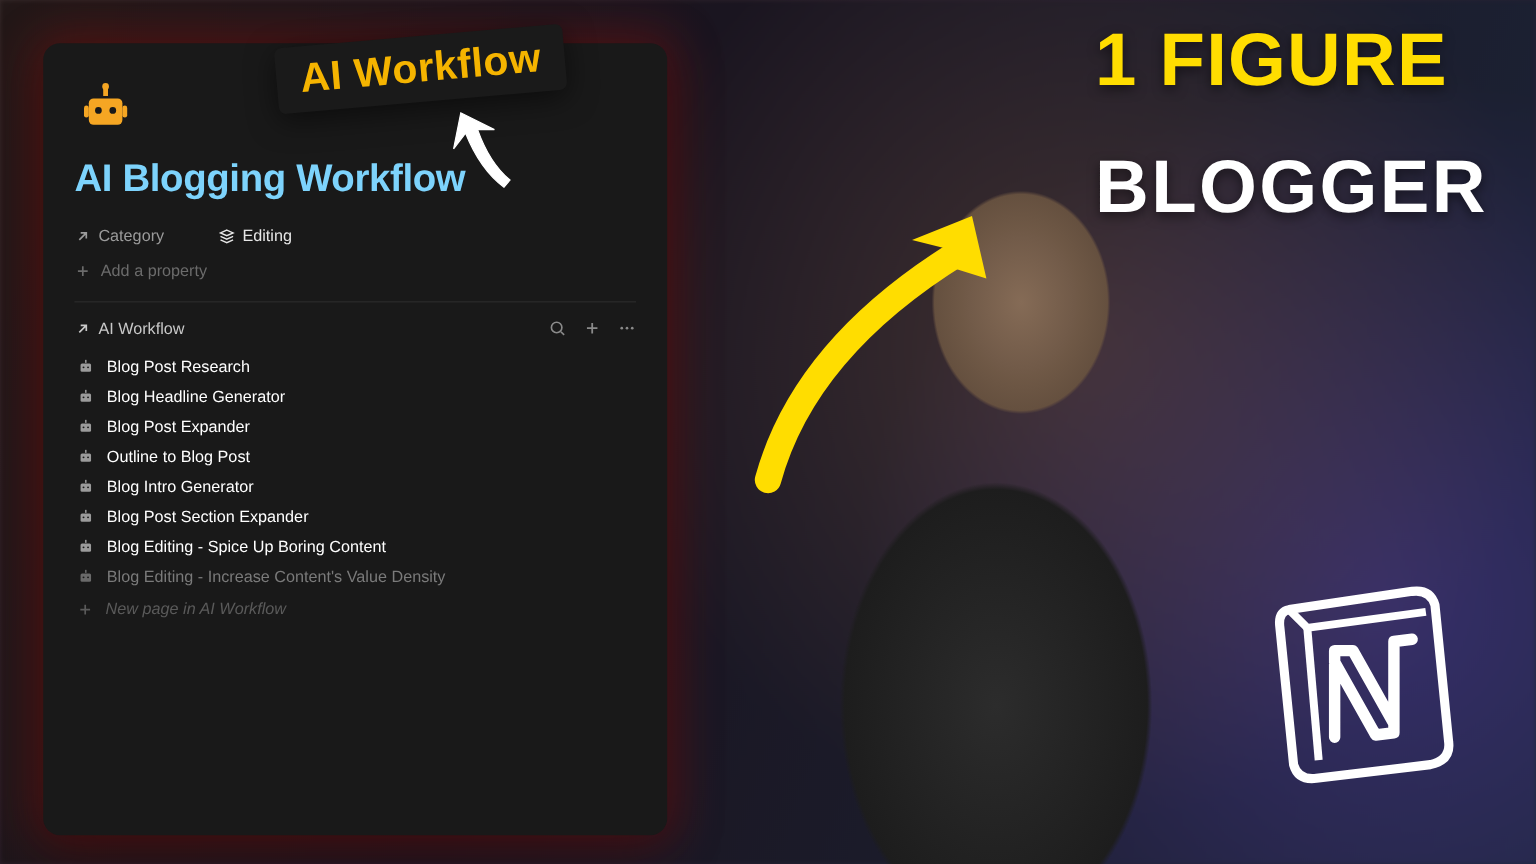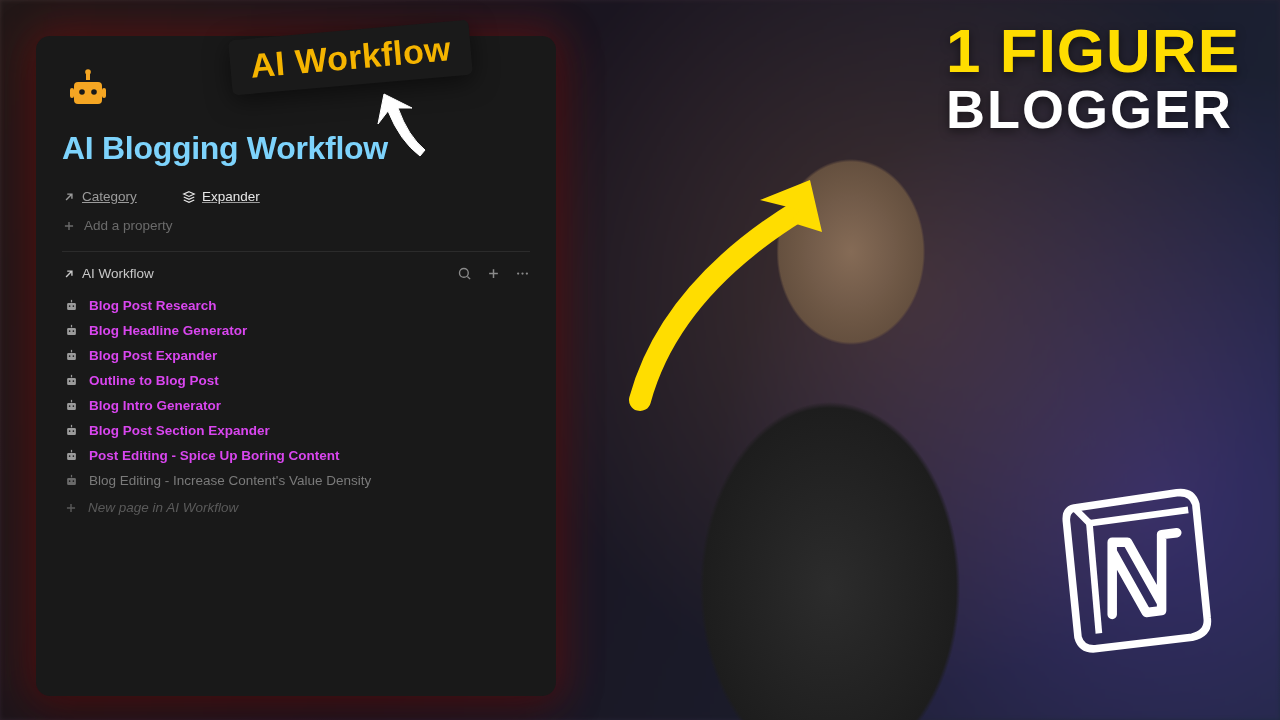"BLOGGER" .headline .l2 { font-size: 54px -> 62px; margin-top: none -> 44px }
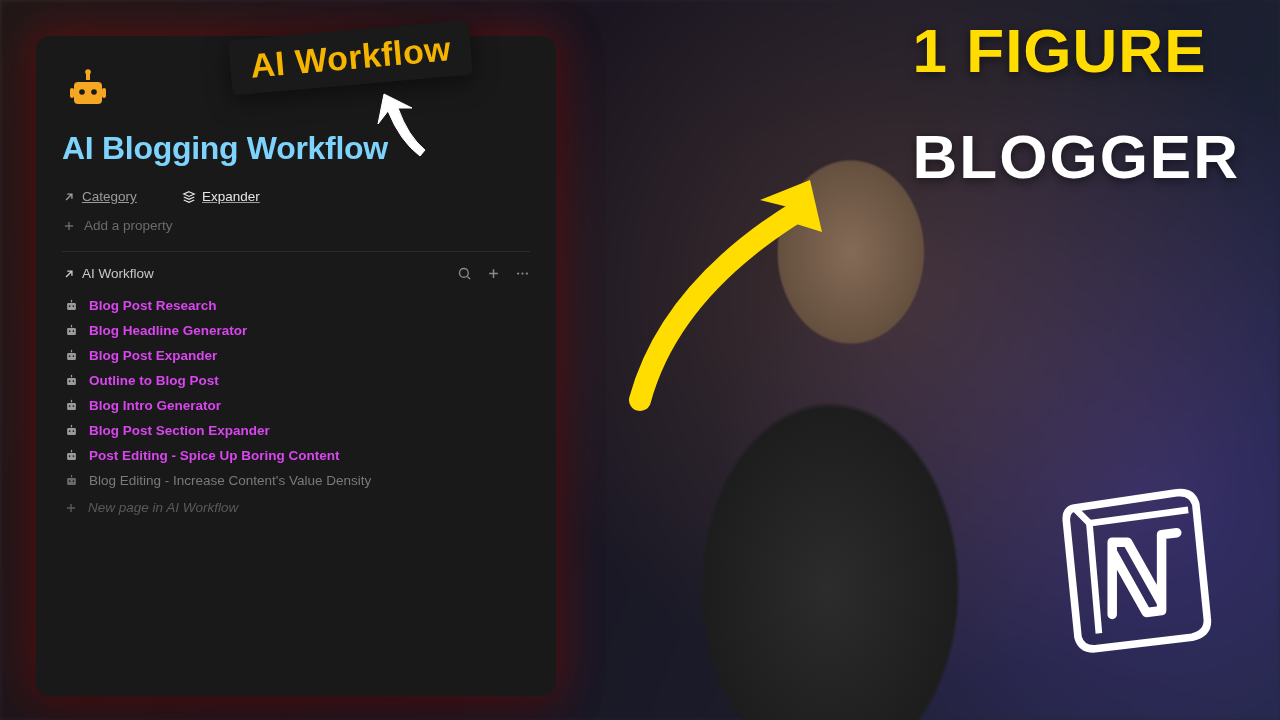"Category" .prop-row { text-decoration: underline -> none }
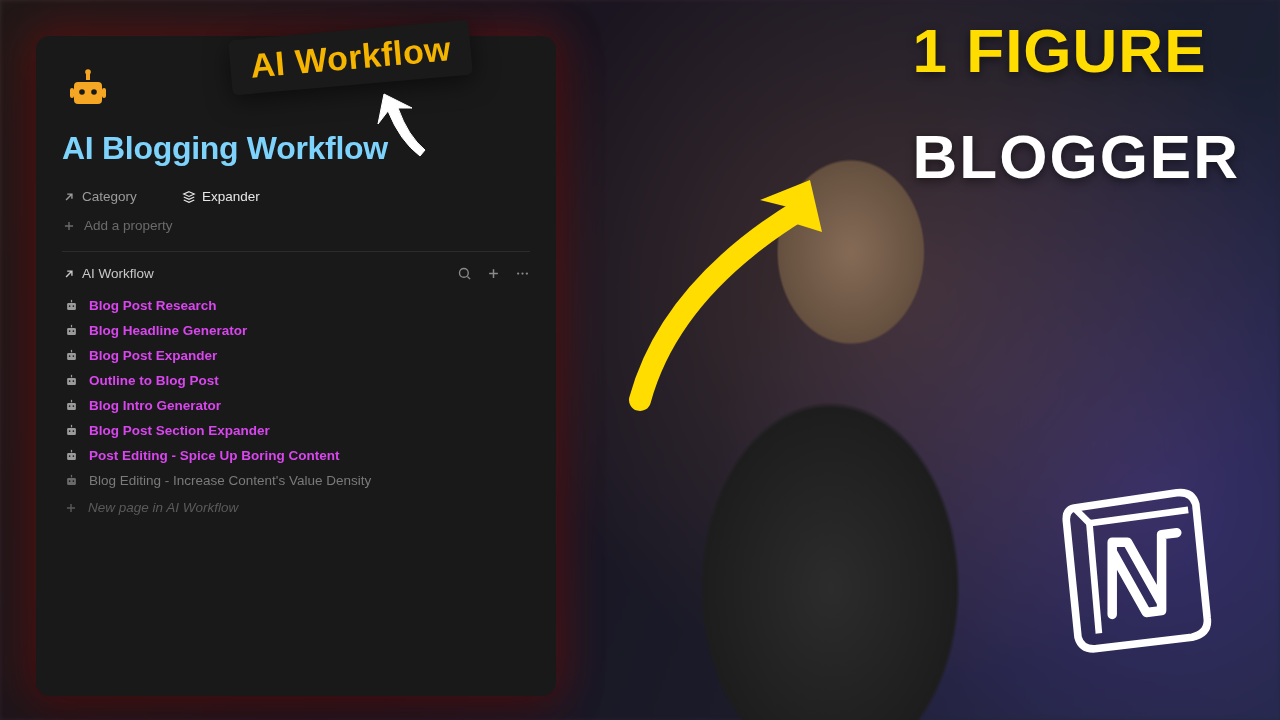"Expander" span { text: Expander -> Editing }
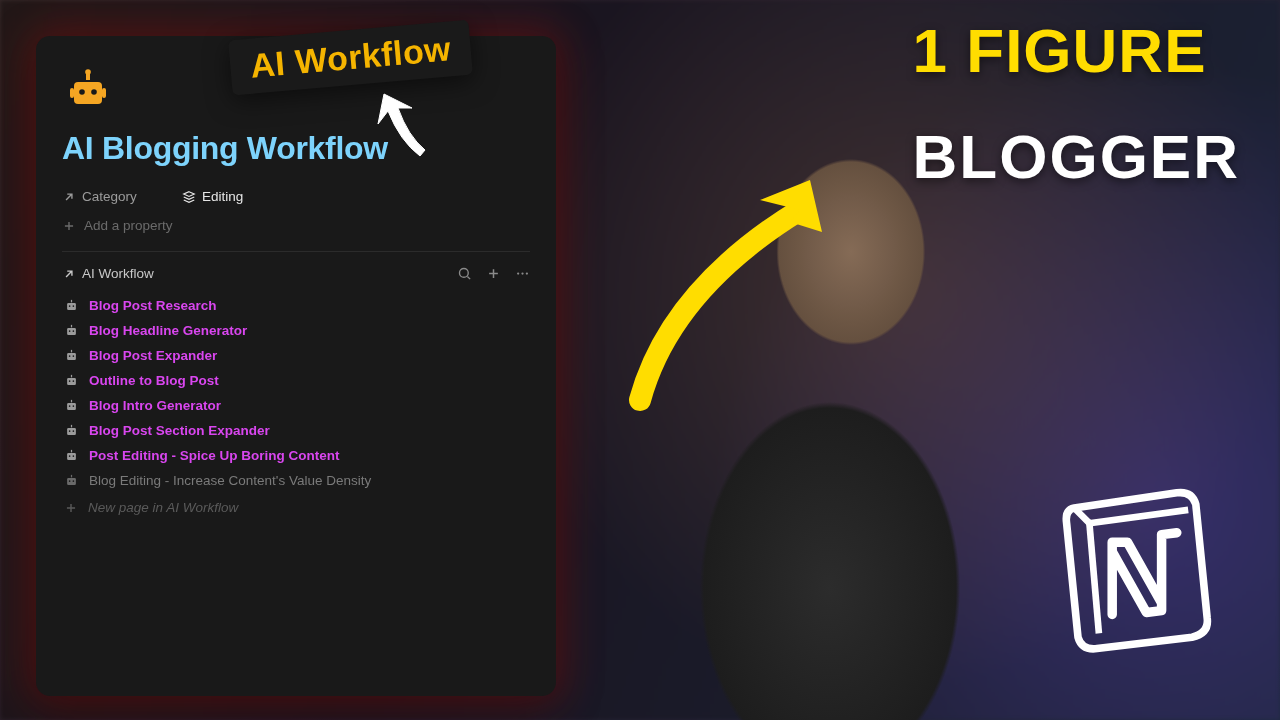"Blog Post Research" .list-item { color: #d946ef -> #ffffff; font-weight: 700 -> 400 }
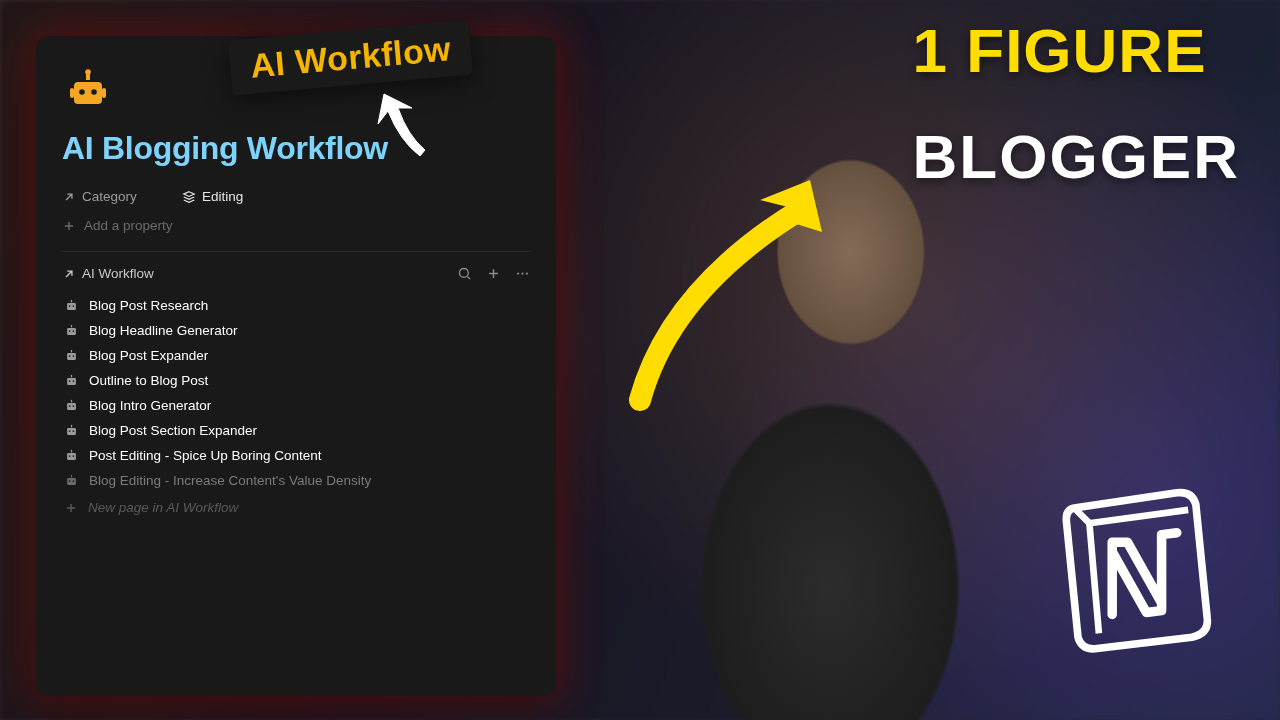"Post Editing - Spice Up" span { text: Post -> Blog }
